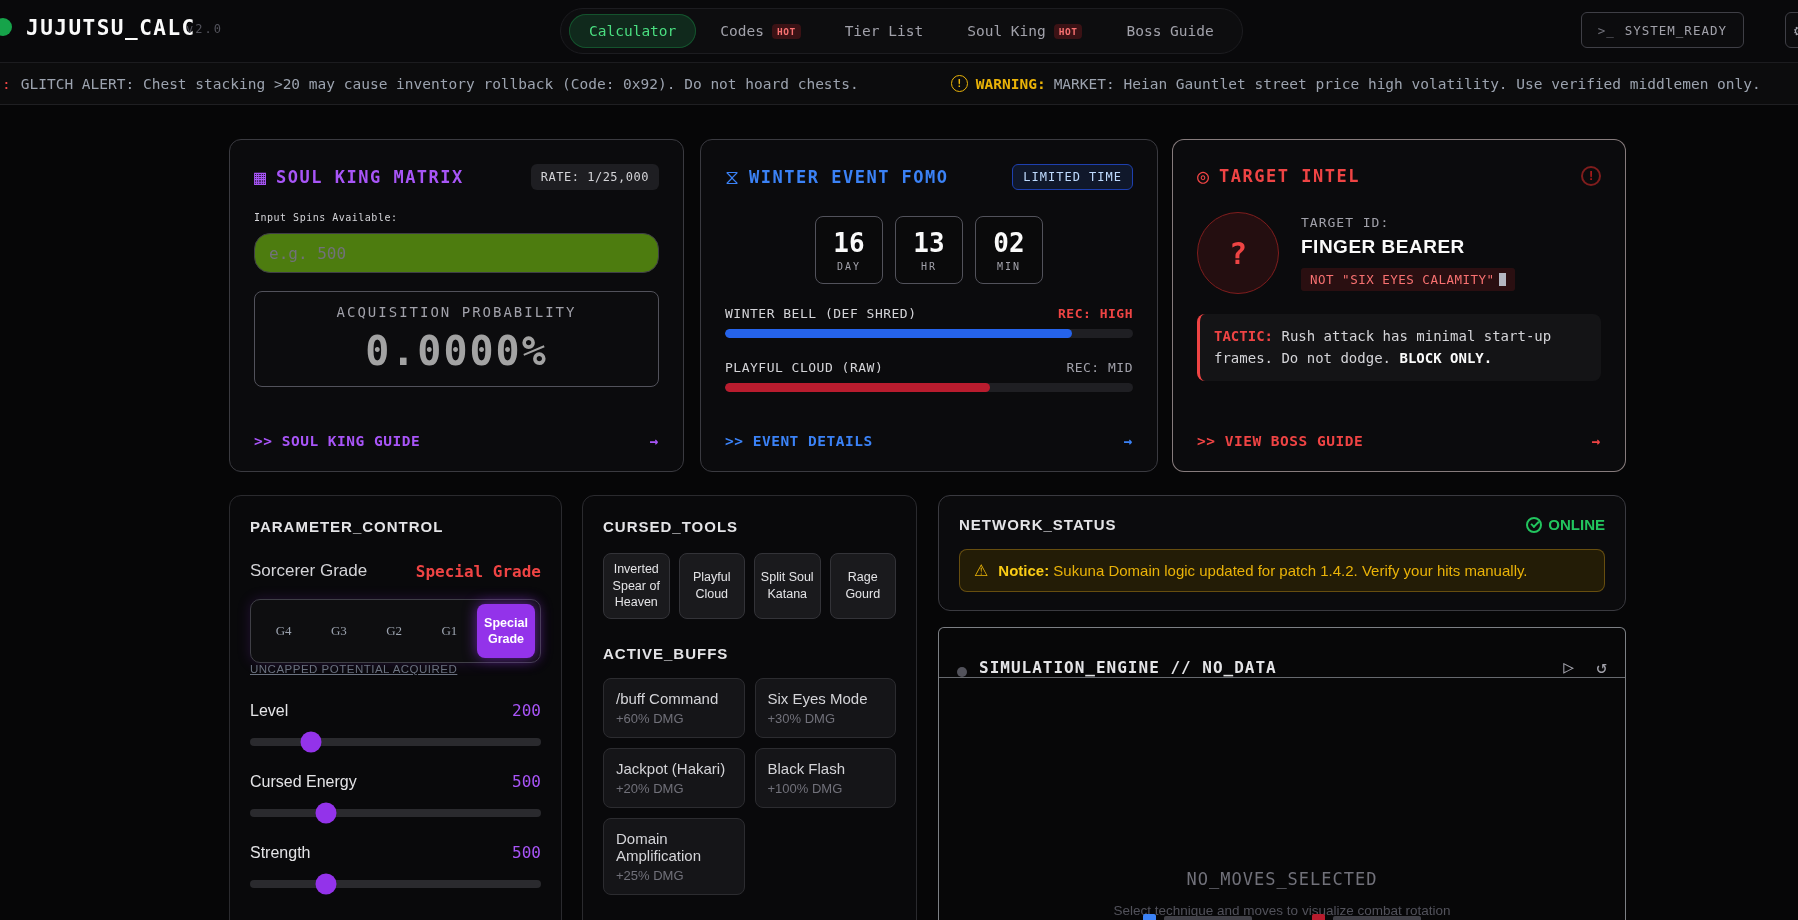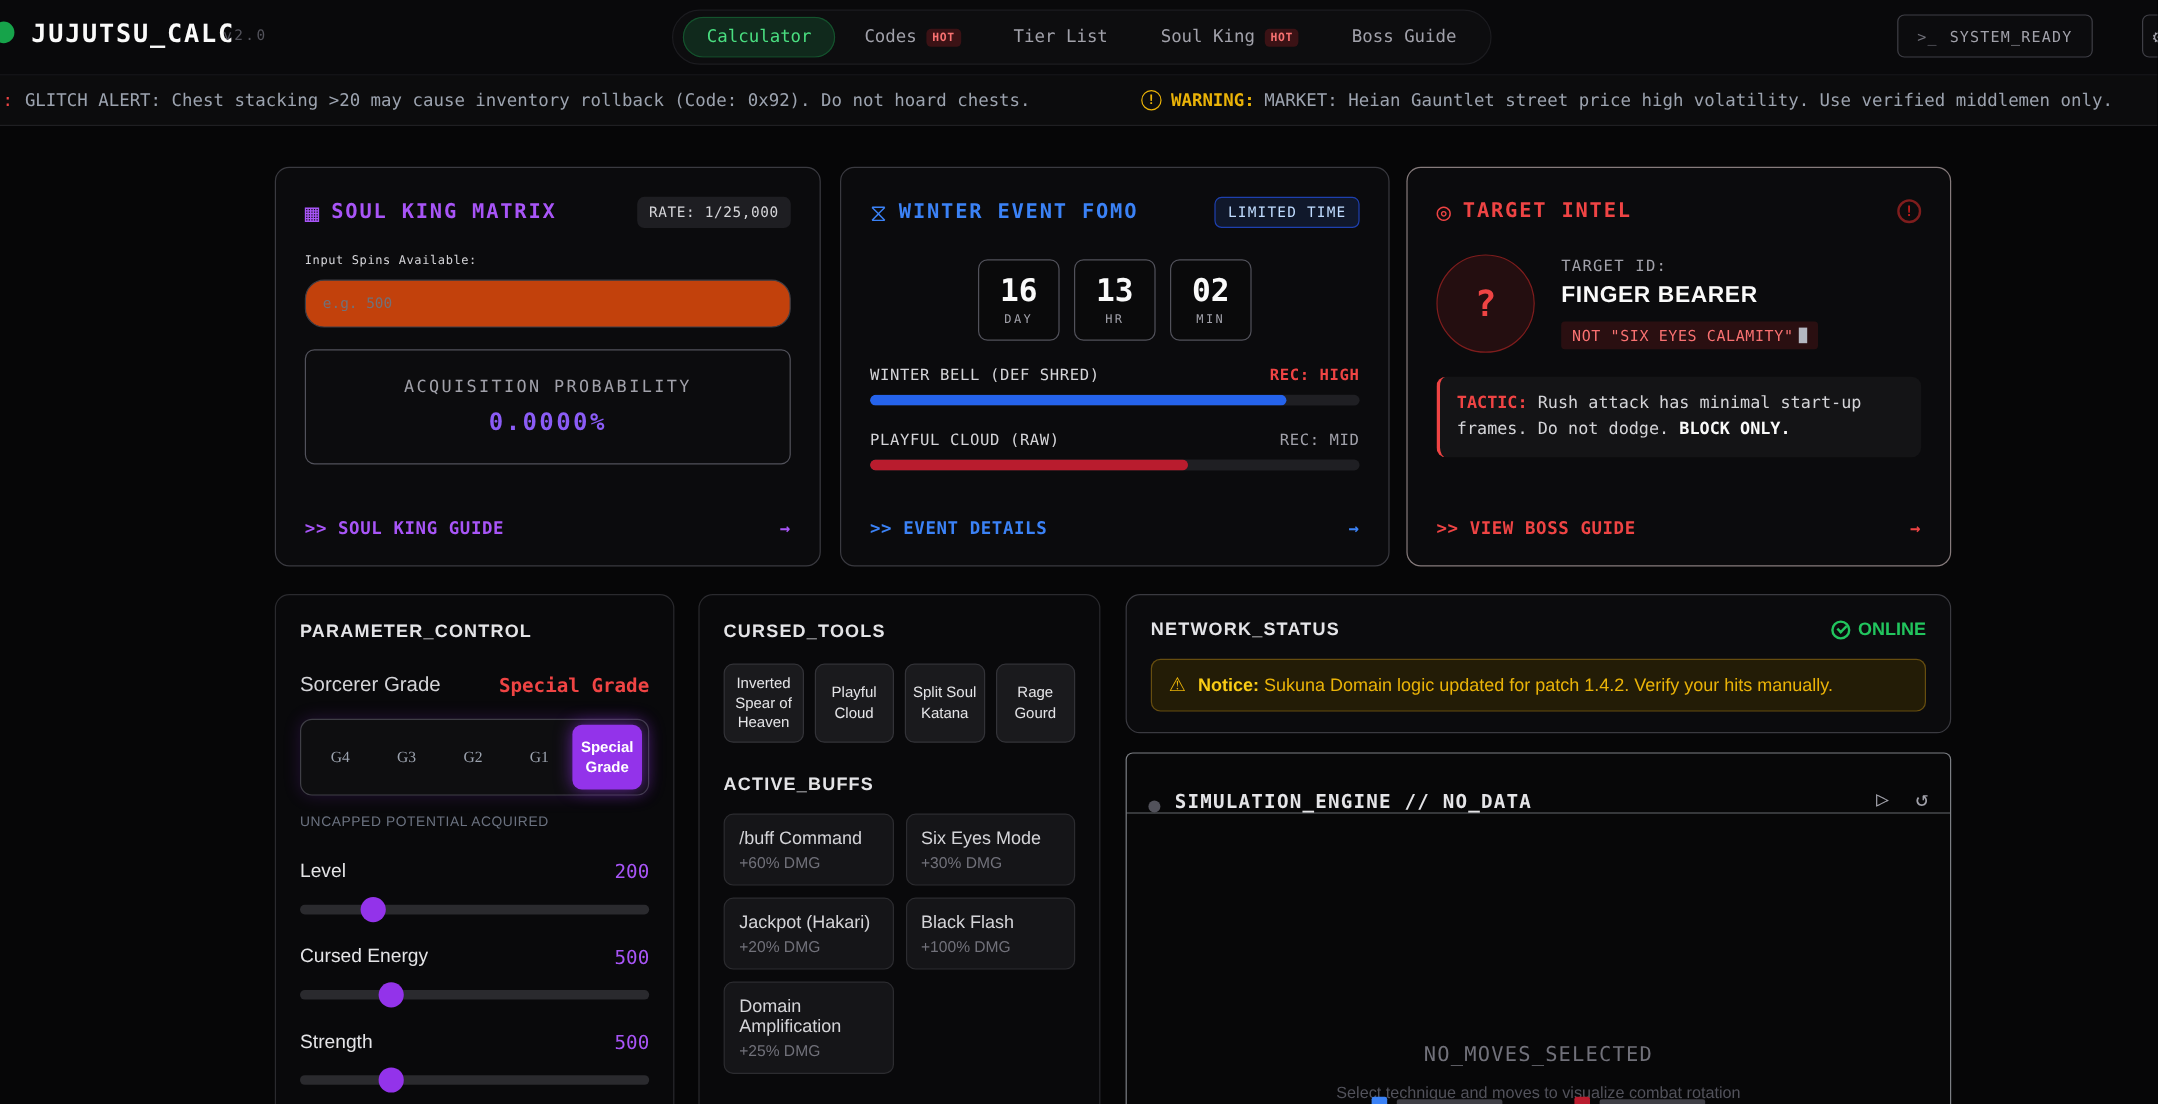"e.g. 500" .spin-input { background: #c2410c -> #4d7c0f; font-size: 12px -> 16px }
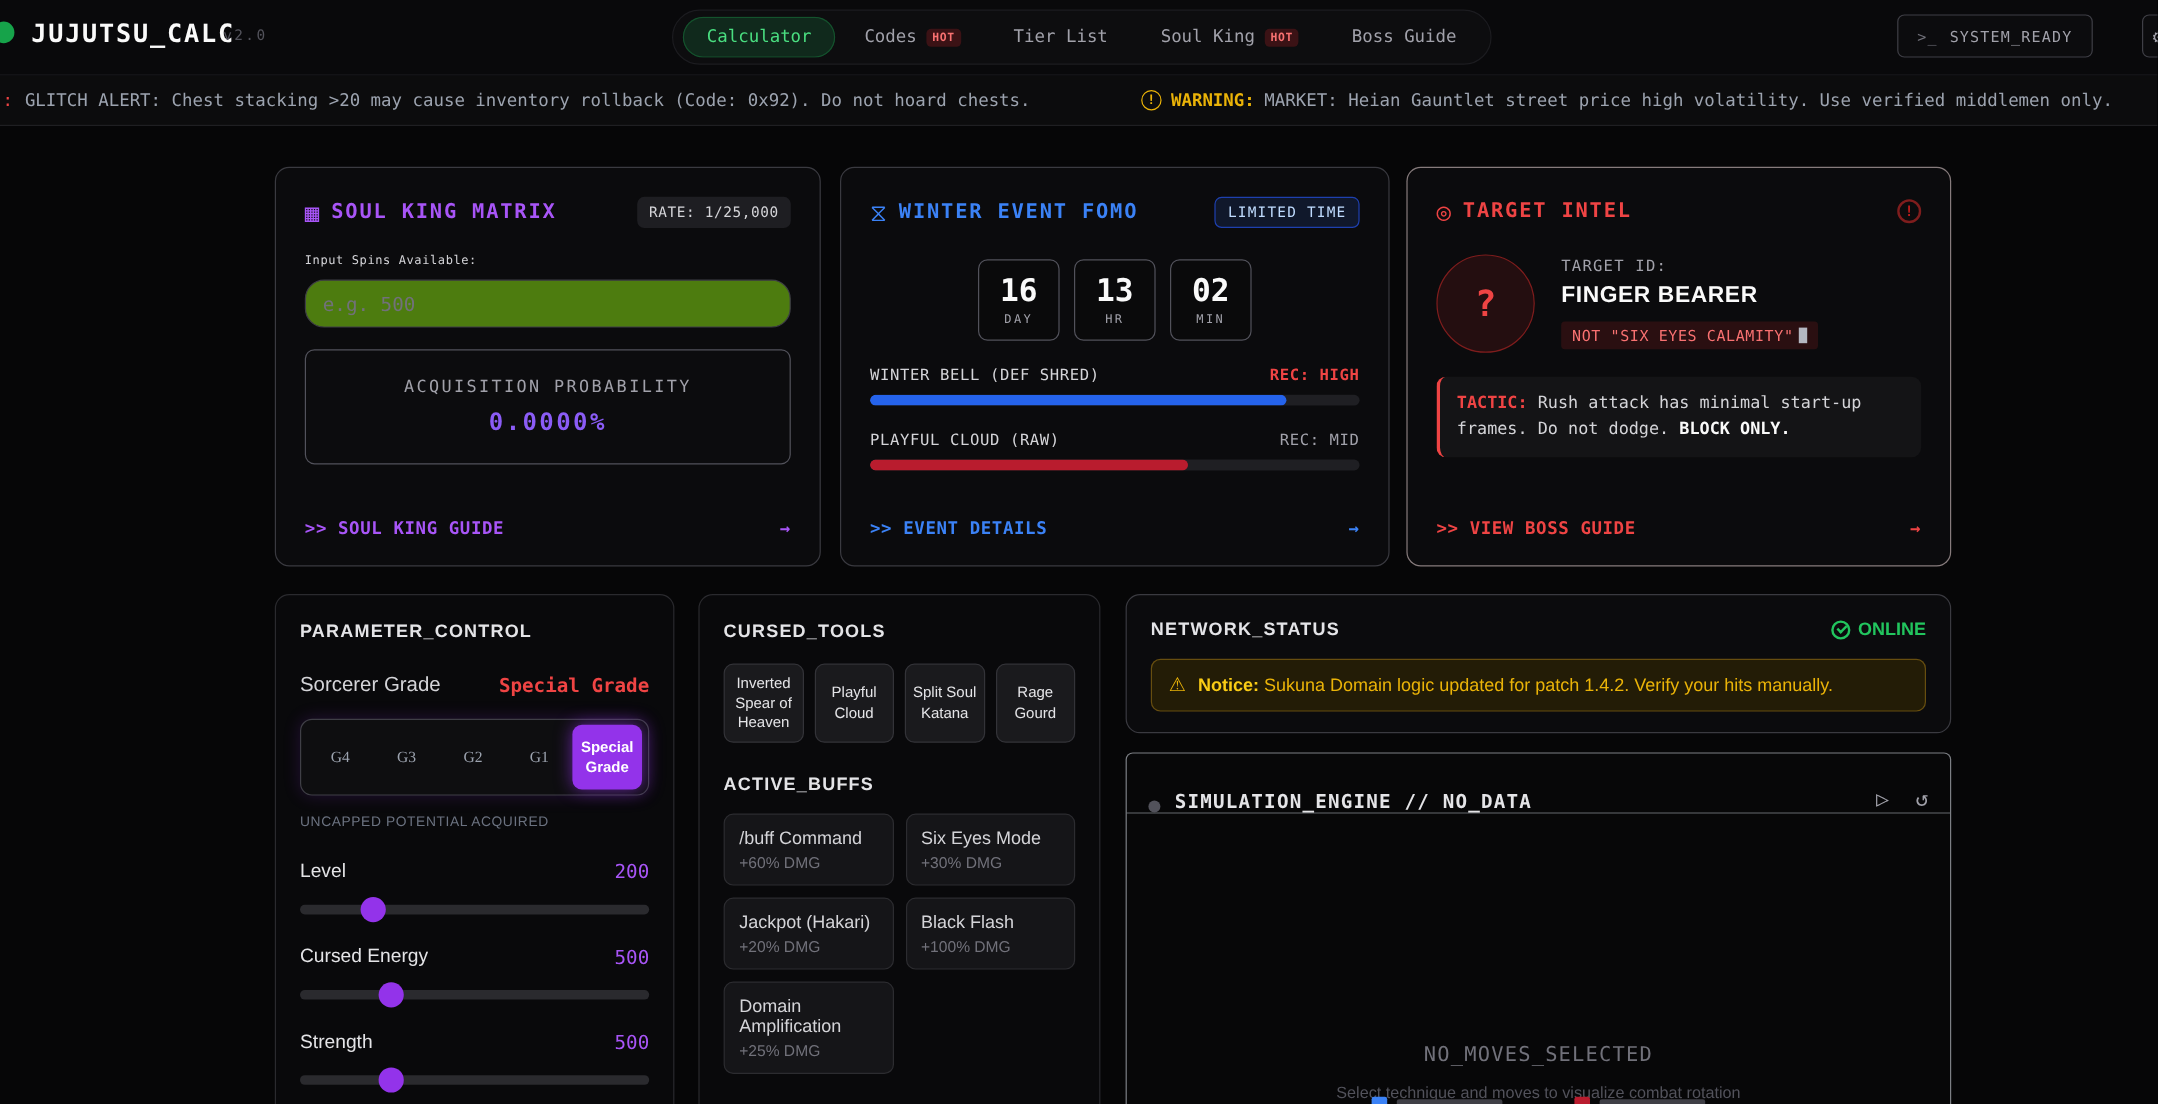"0.0000%" .result-value { color: #8b5cf6 -> #a3a3a3; font-size: 20px -> 40px }
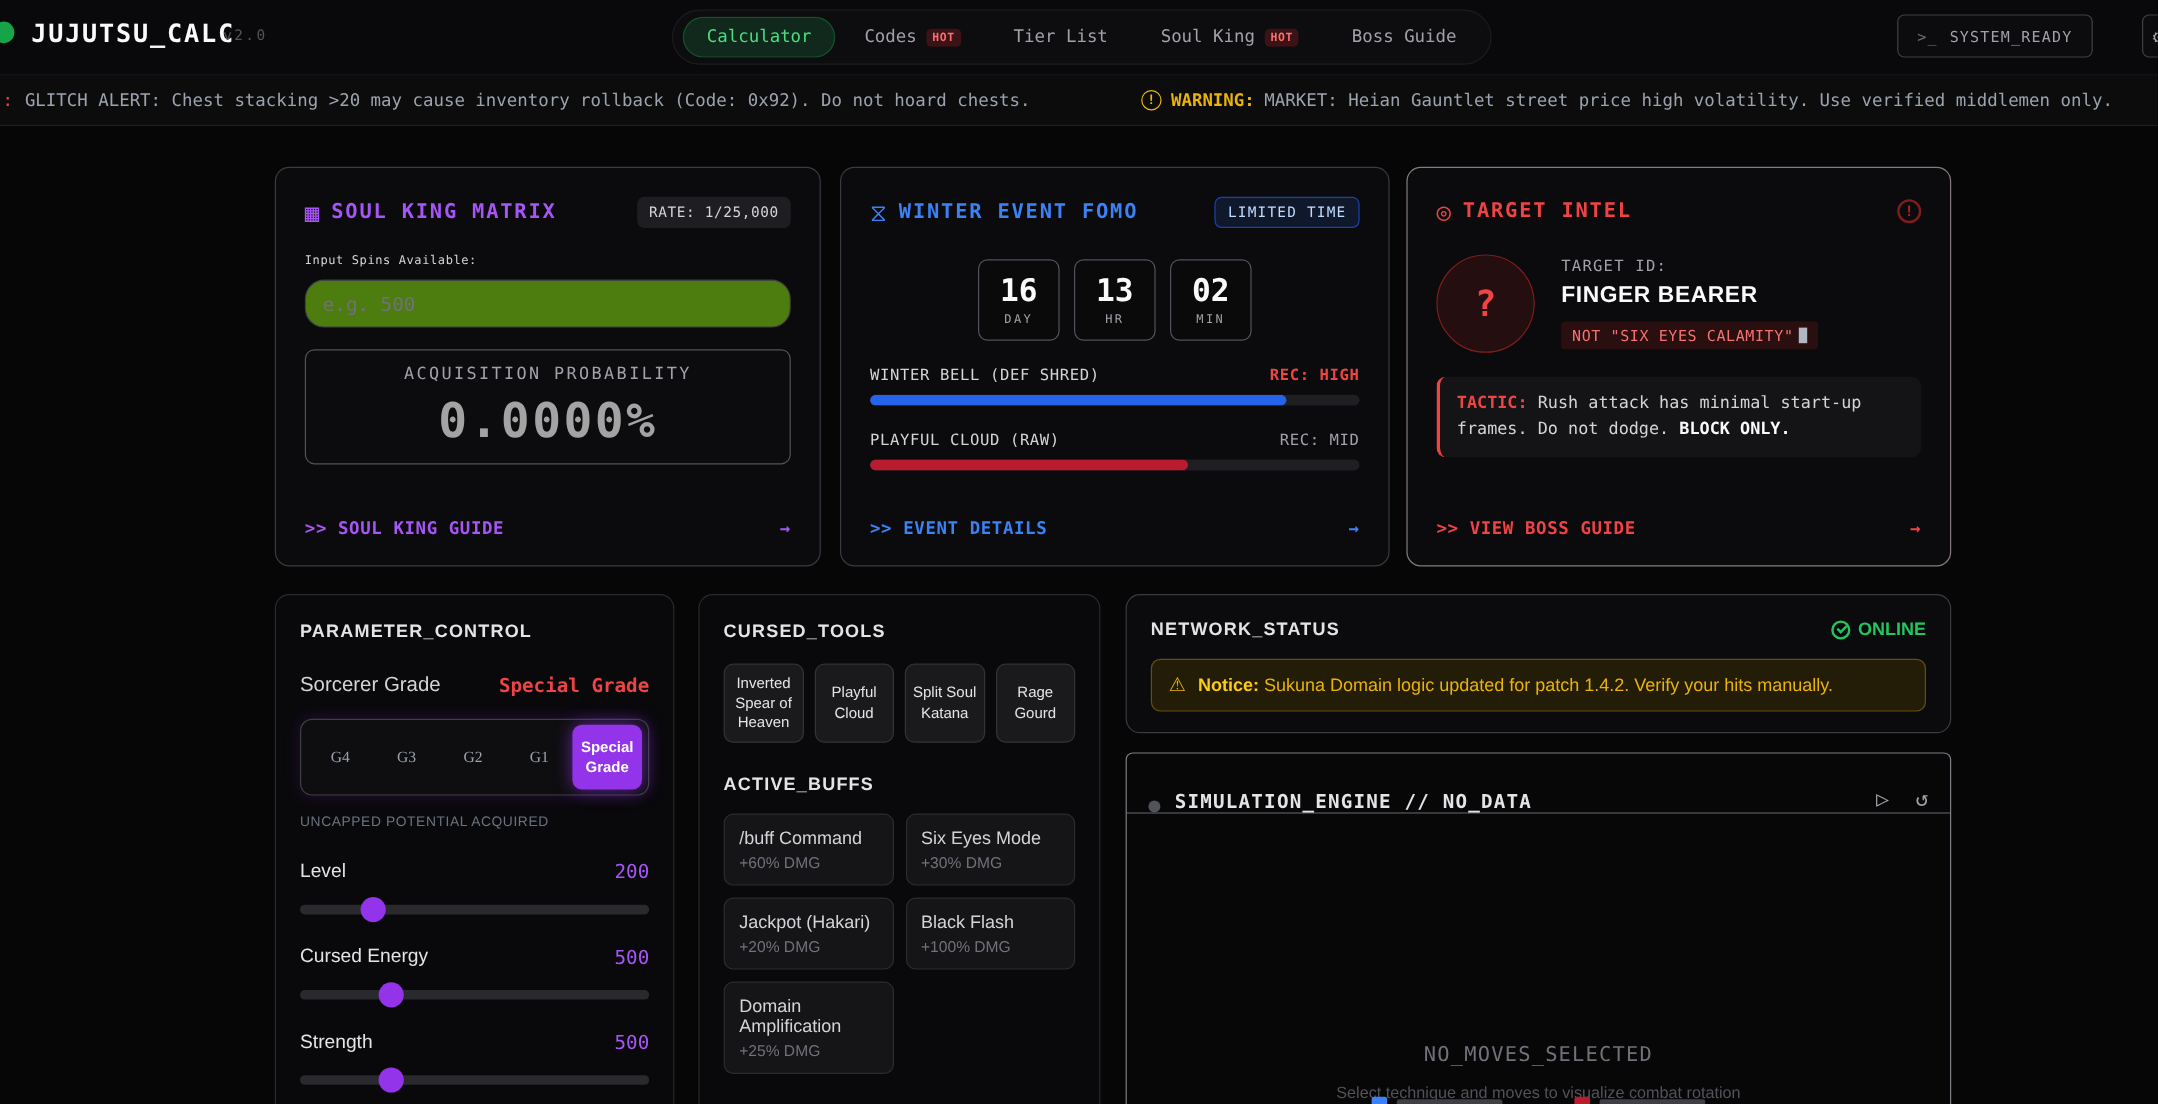"UNCAPPED POTENTIAL ACQUIRED" .uncapped { margin-top: 16px -> none; text-decoration: none -> underline }
